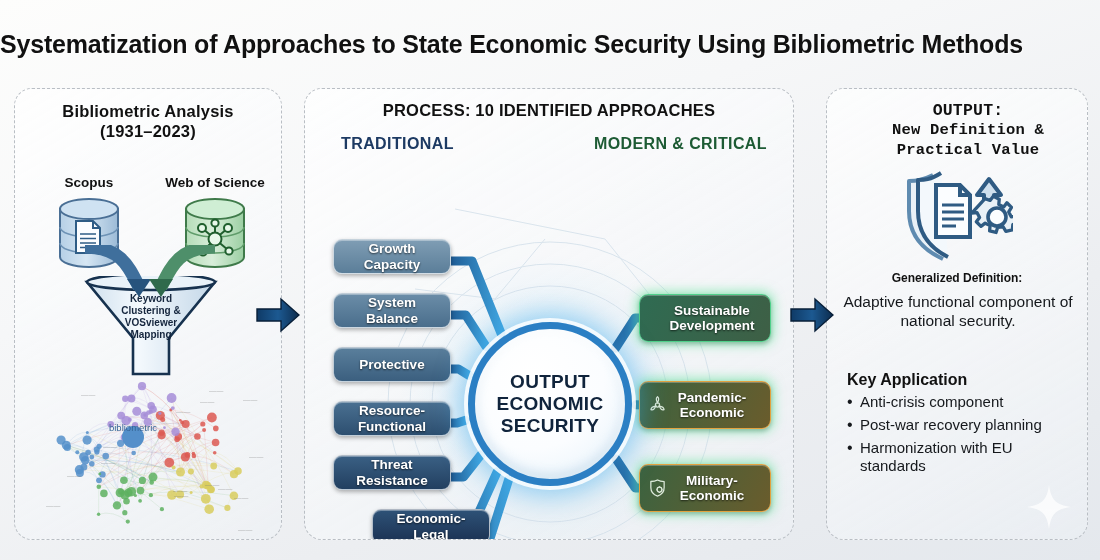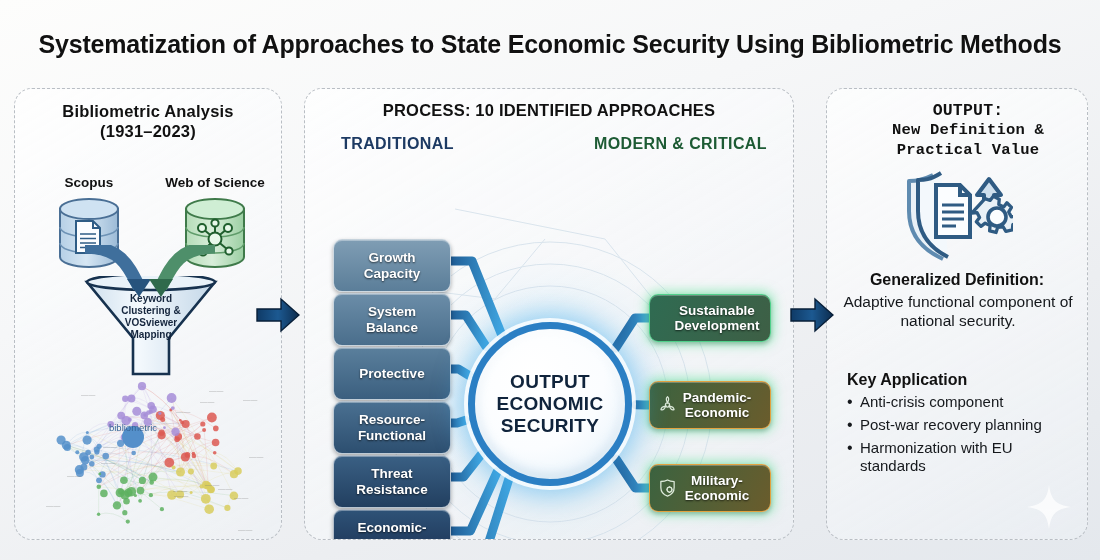"Systematization of Approaches to State" .title { text-align: center -> left }
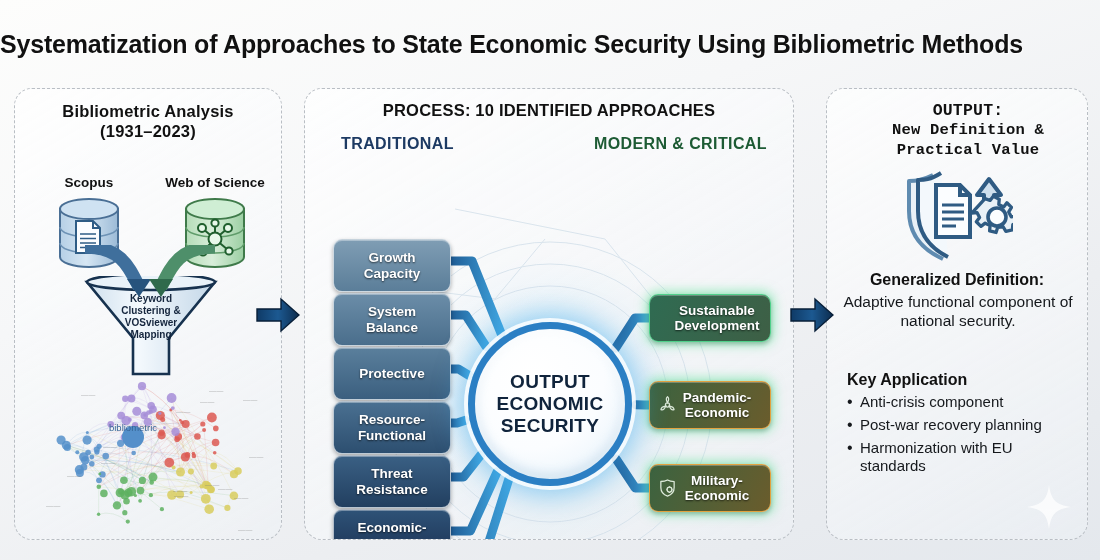"Growth" .node-trad { height: 53px -> 35px }
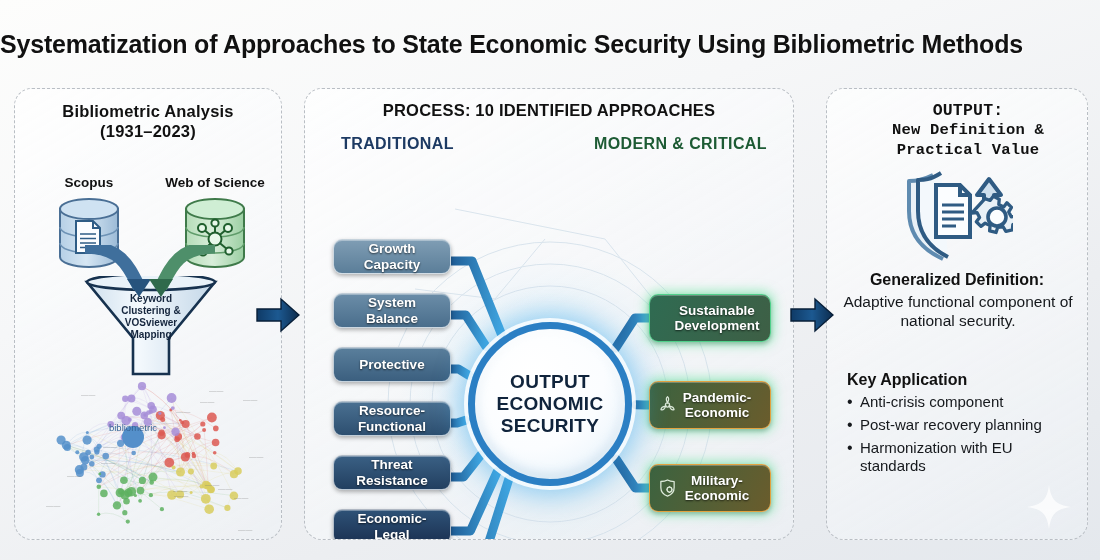"Generalized Definition:" .def-title { font-size: 16px -> 12px }
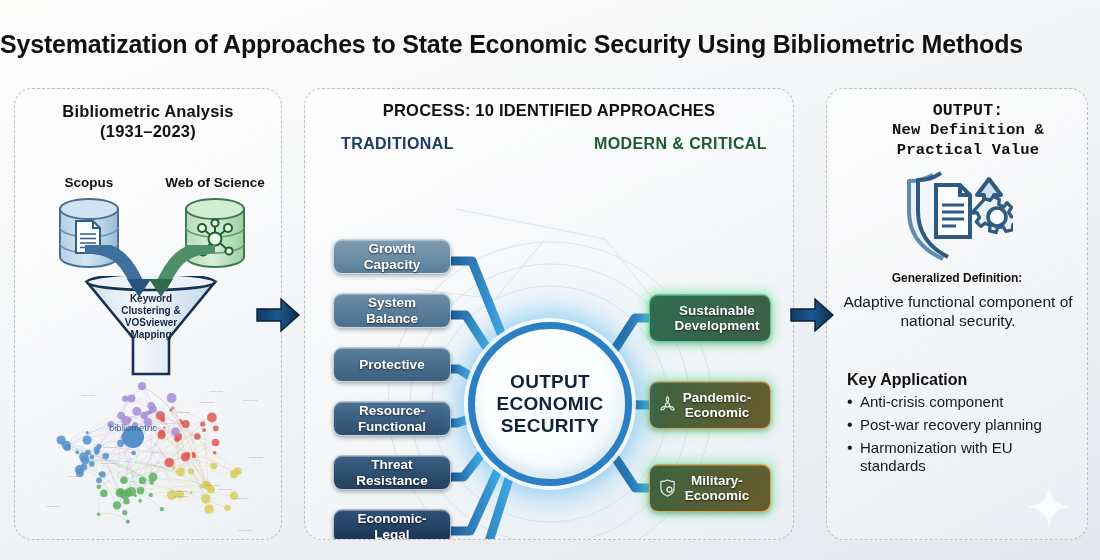"Sustainable" .node-mod { width: 122px -> 132px }
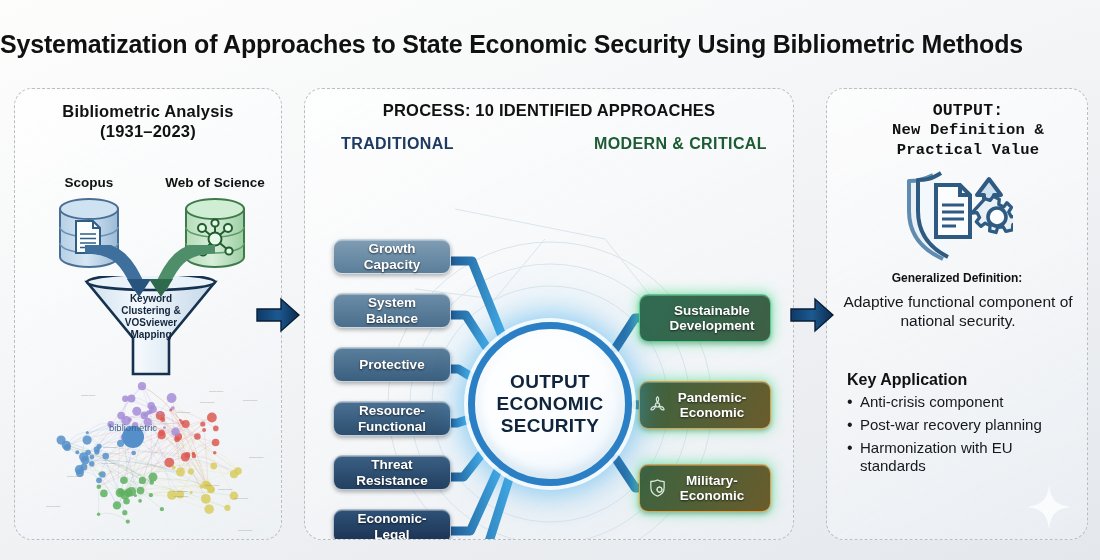"Economic-" div.node { margin-left: none -> 39px }
